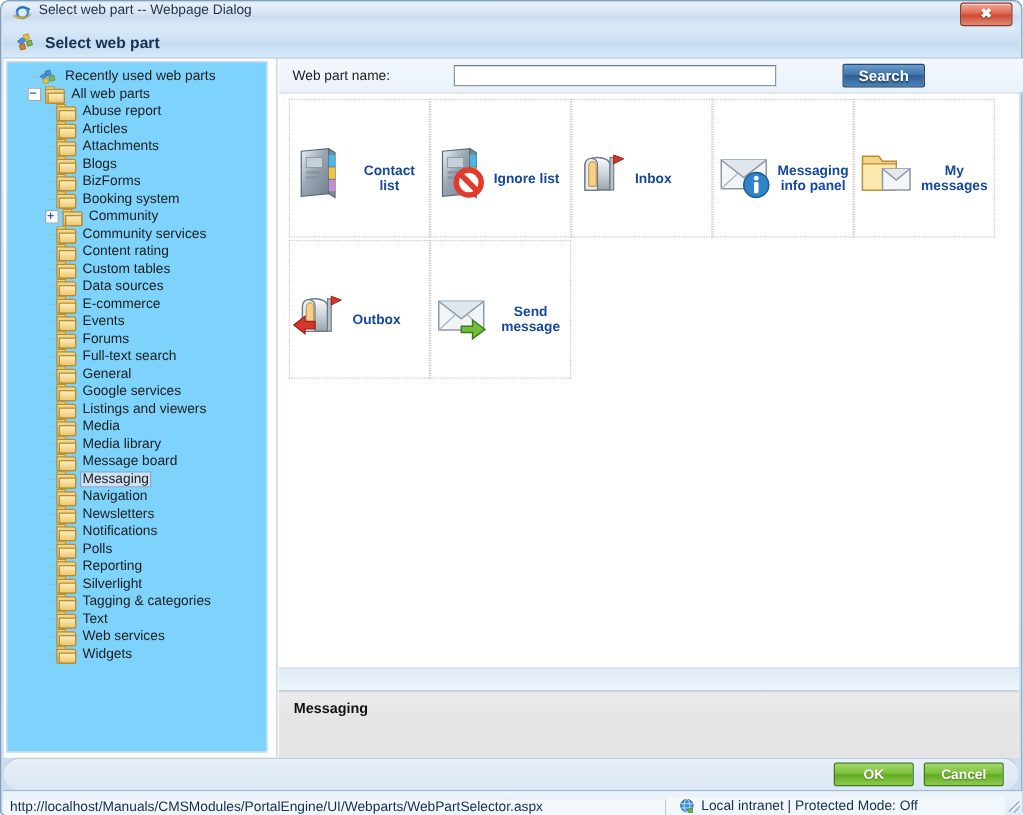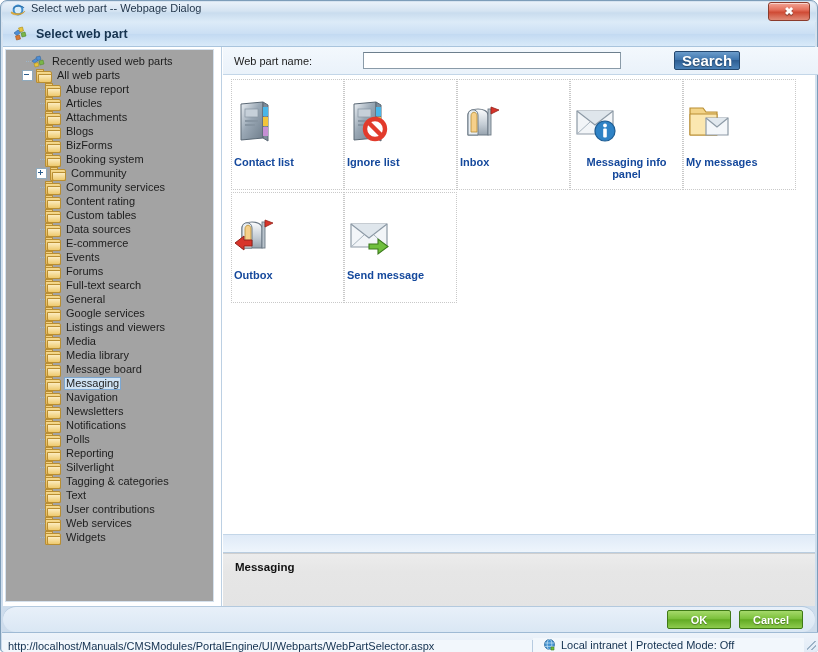"Recently used web parts" .sidebar-inner { background: #a3a3a3 -> #7dd3fc }
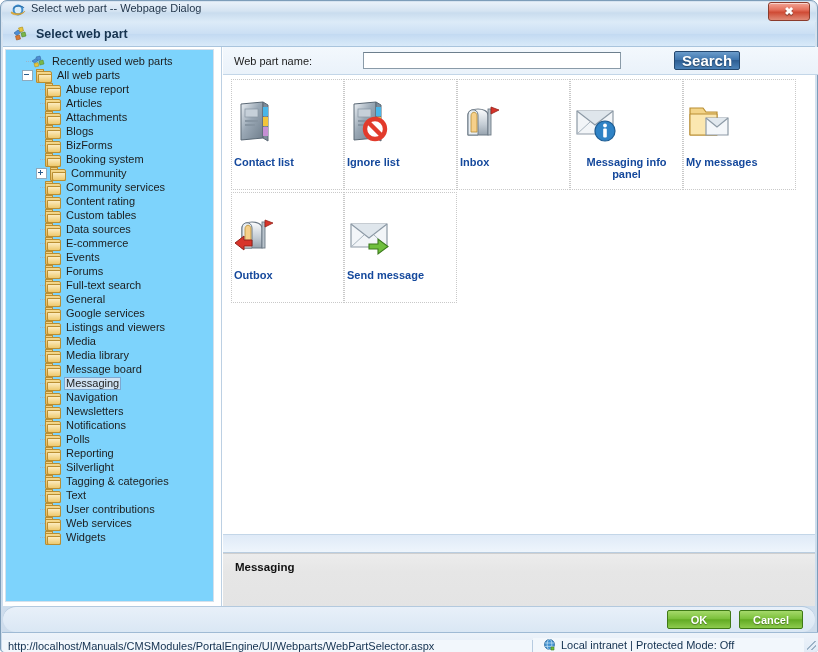"Search" .search-btn { font-size: 15px -> 12px }
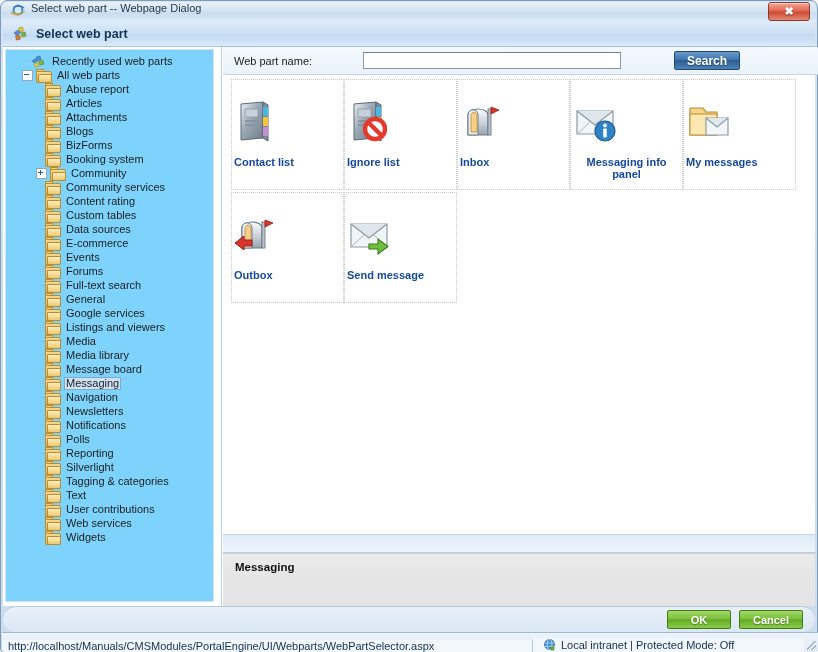"Contact list" .tile { align-items: flex-start -> center; flex-direction: column -> row }
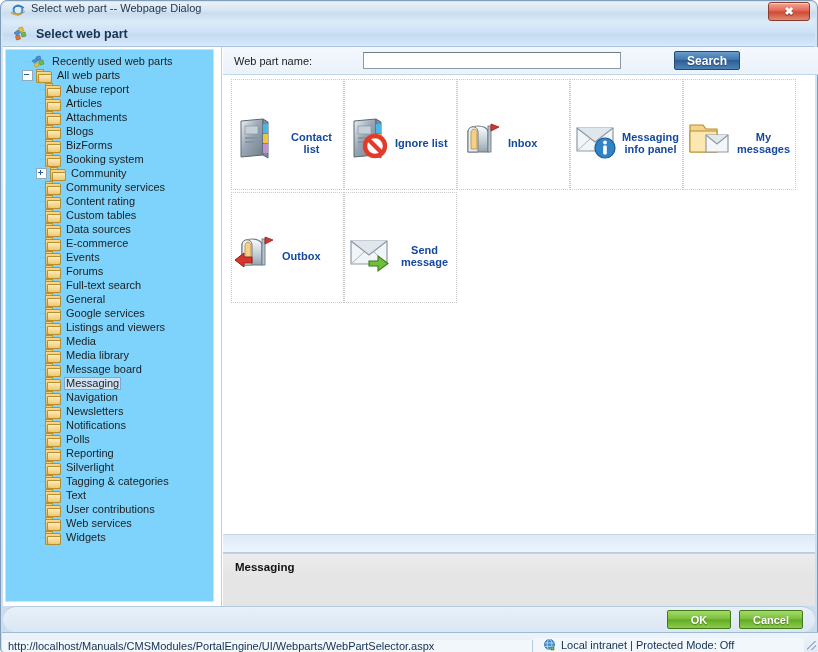"User contributions" div.tree-node { html: <div> <span></span> <span> <span></span> <span></span> <span></span> </span> <span>User contributions</span> </div> -> none }
